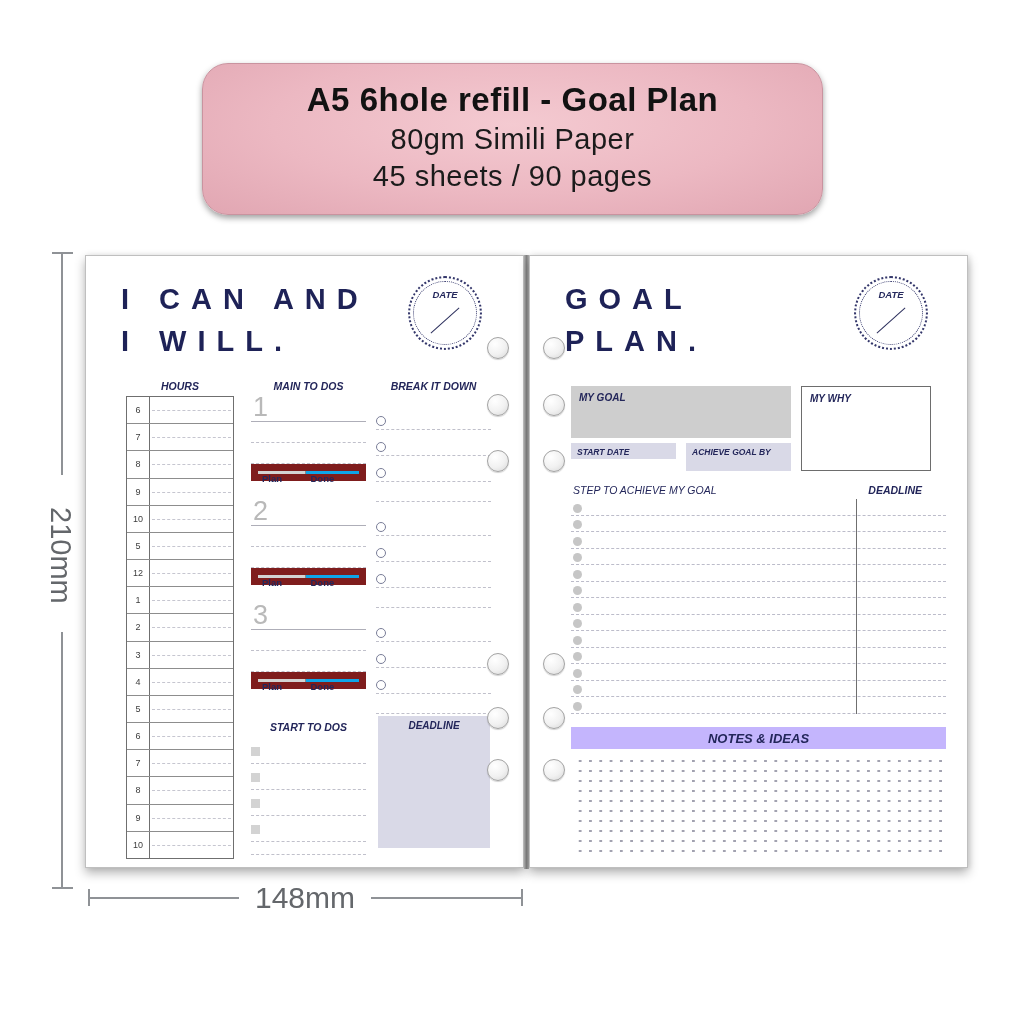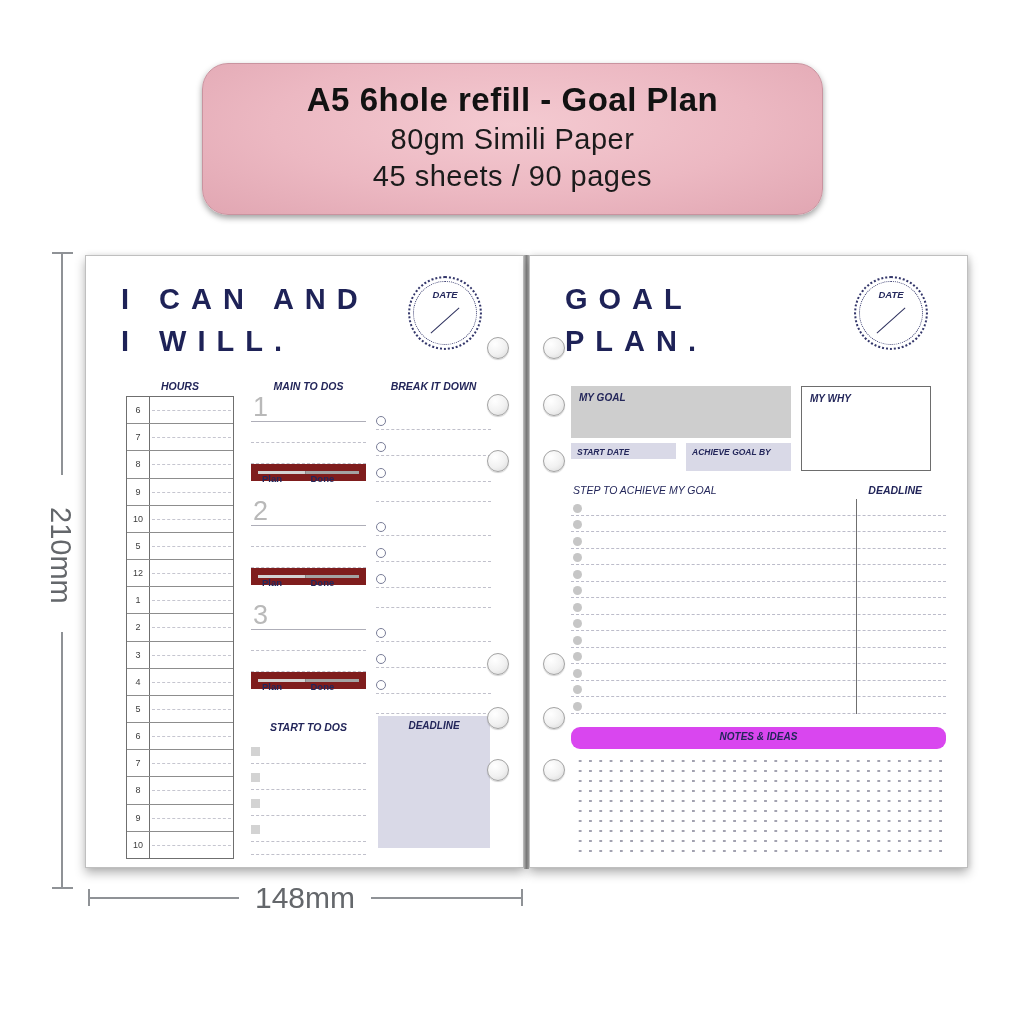"Done" .done-cell { background: #a3a3a3 -> #0ea5e9 }
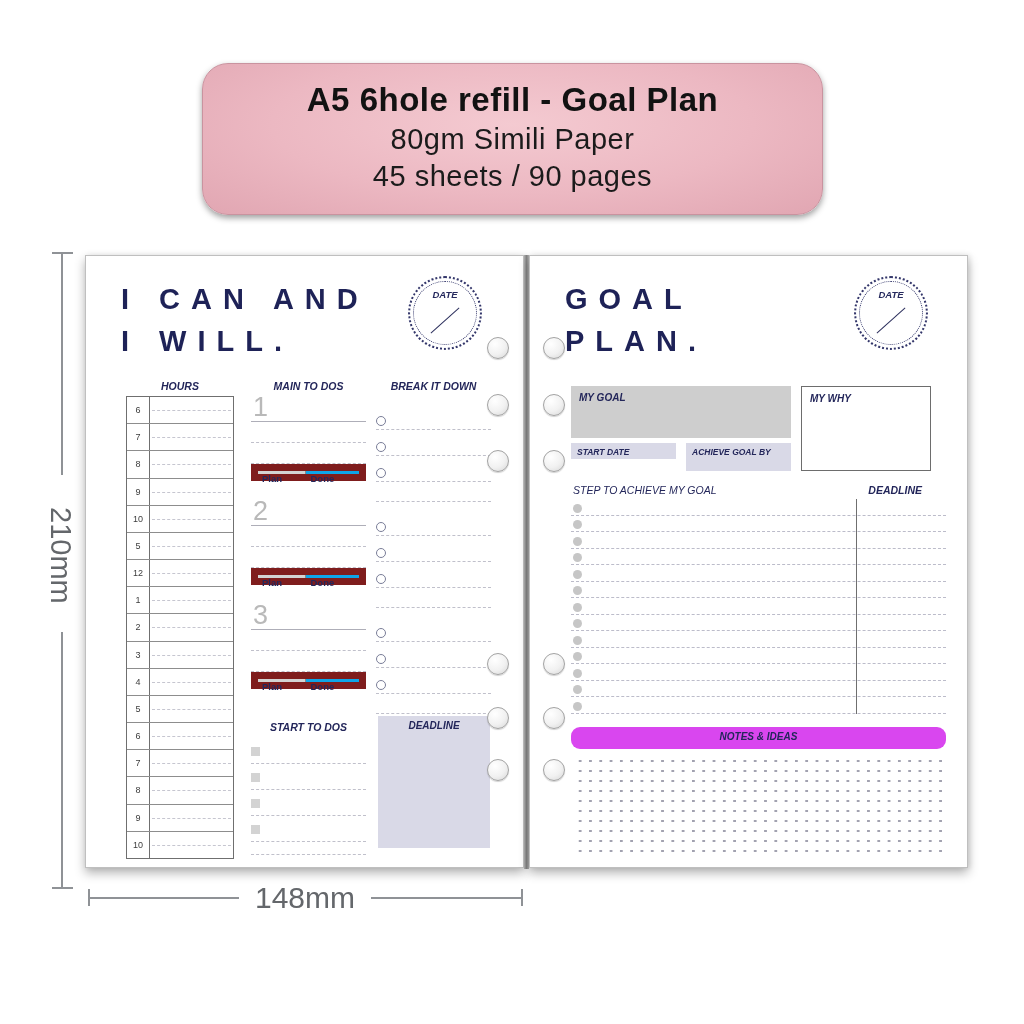"NOTES & IDEAS" .notes-bar { background: #d946ef -> #c4b5fd; border-radius: 9px -> none; font-size: 10px -> 13px }
